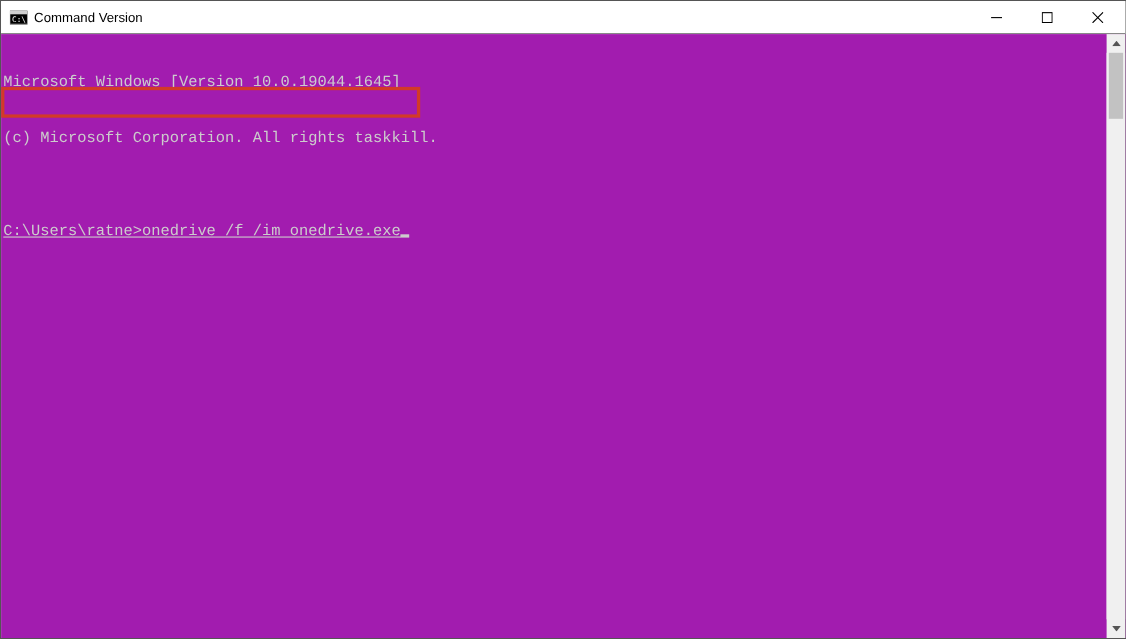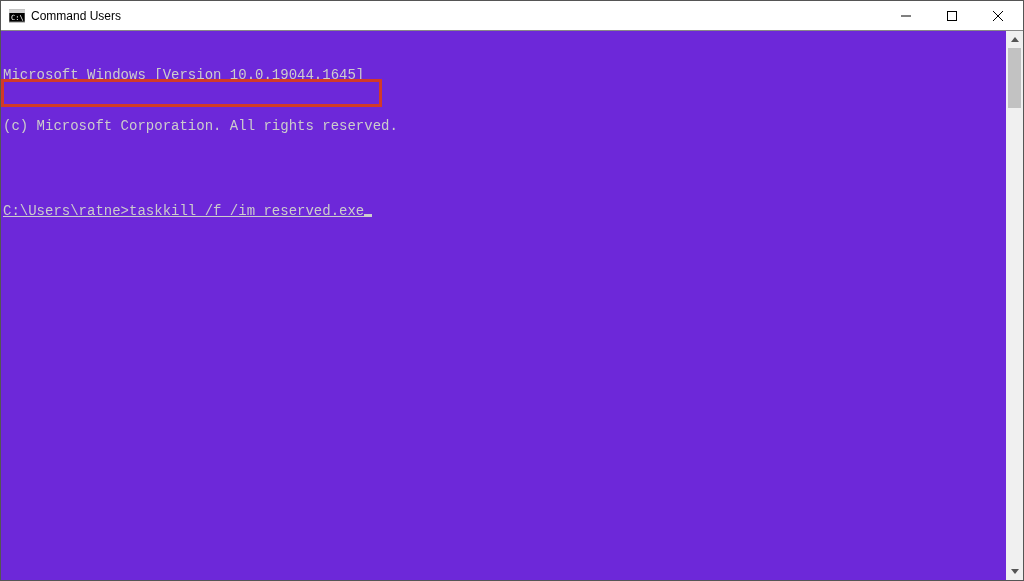"Command Users" span.titlebar-title { text: Users -> Version }
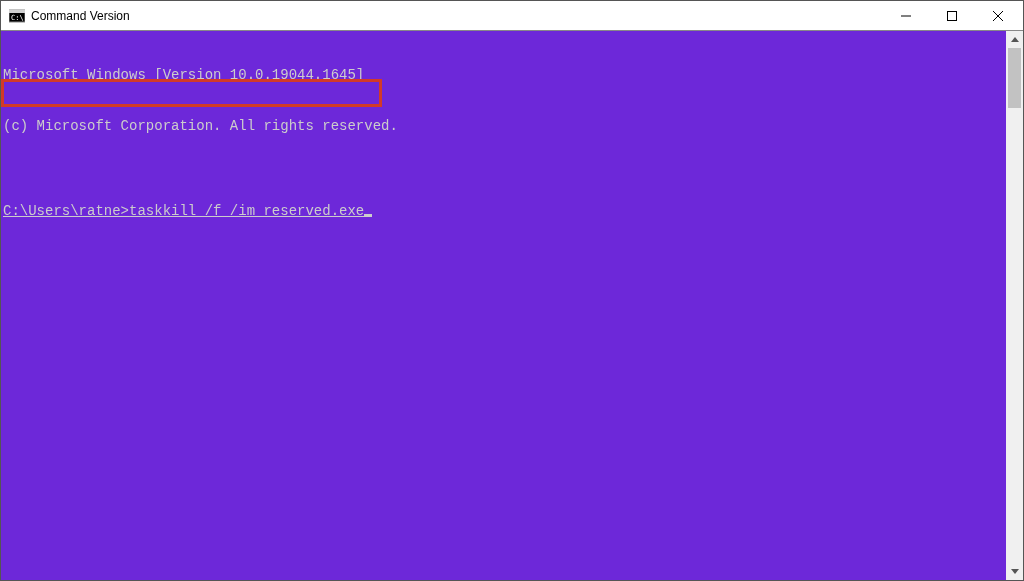"Microsoft Windows [Version" .terminal-area { background: #6d28d9 -> #a21caf }
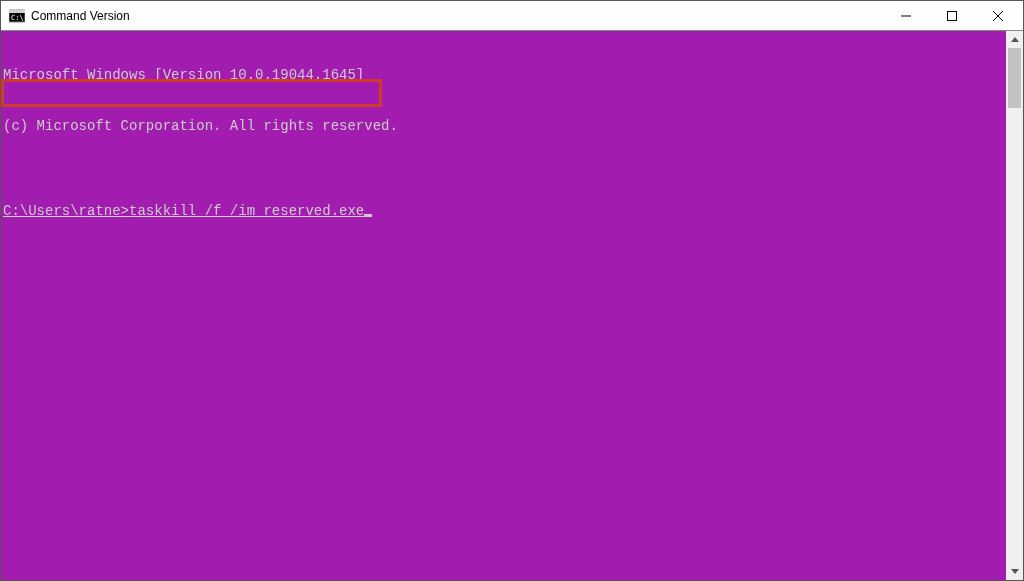"(c) Microsoft Corporation. All rights" div.term-line { text: reserved -> taskkill }
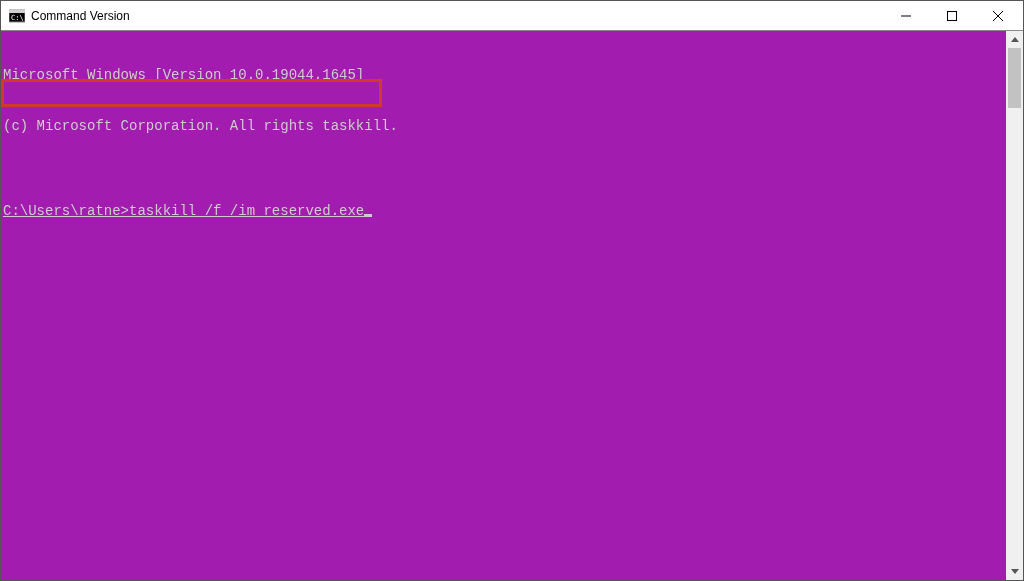"taskkill /f /im reserved.exe" span.prompt-line { text: taskkill /f /im reserved.exe -> onedrive /f /im onedrive.exe }
